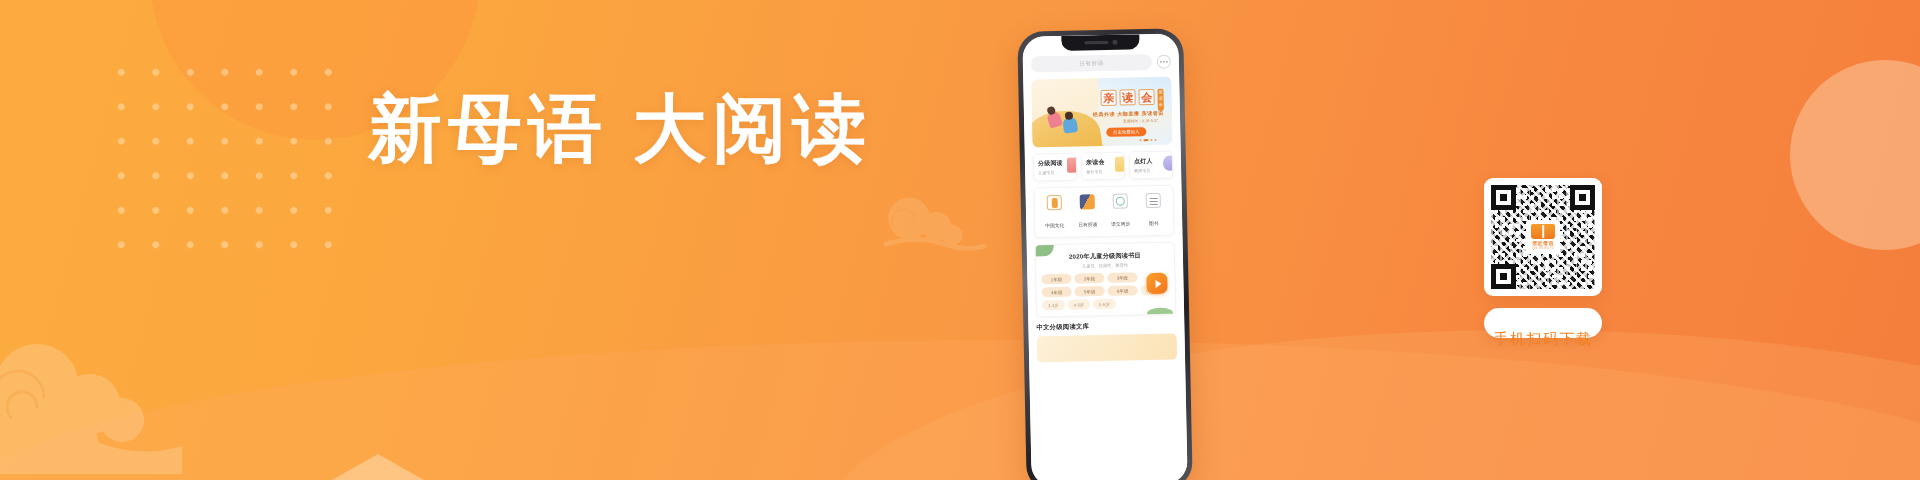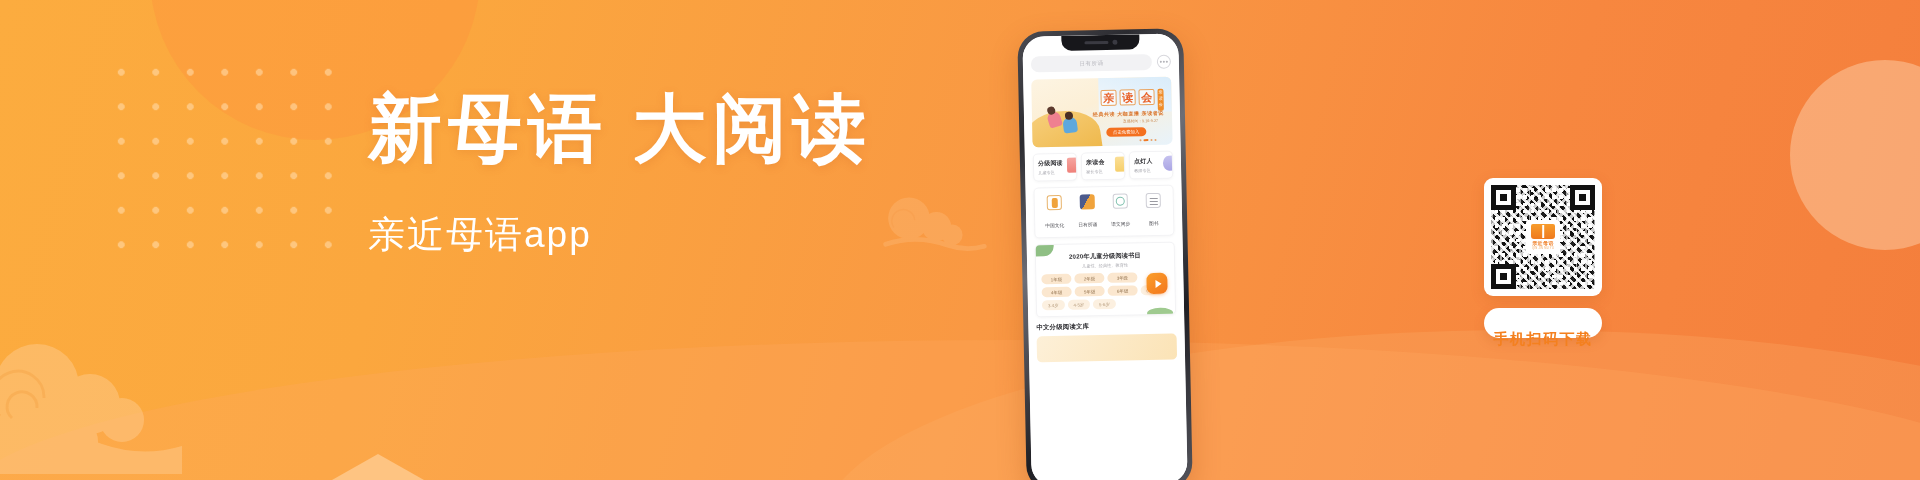"亲近母语app" div.subtitle { html: <div>亲近母语app</div> -> none }
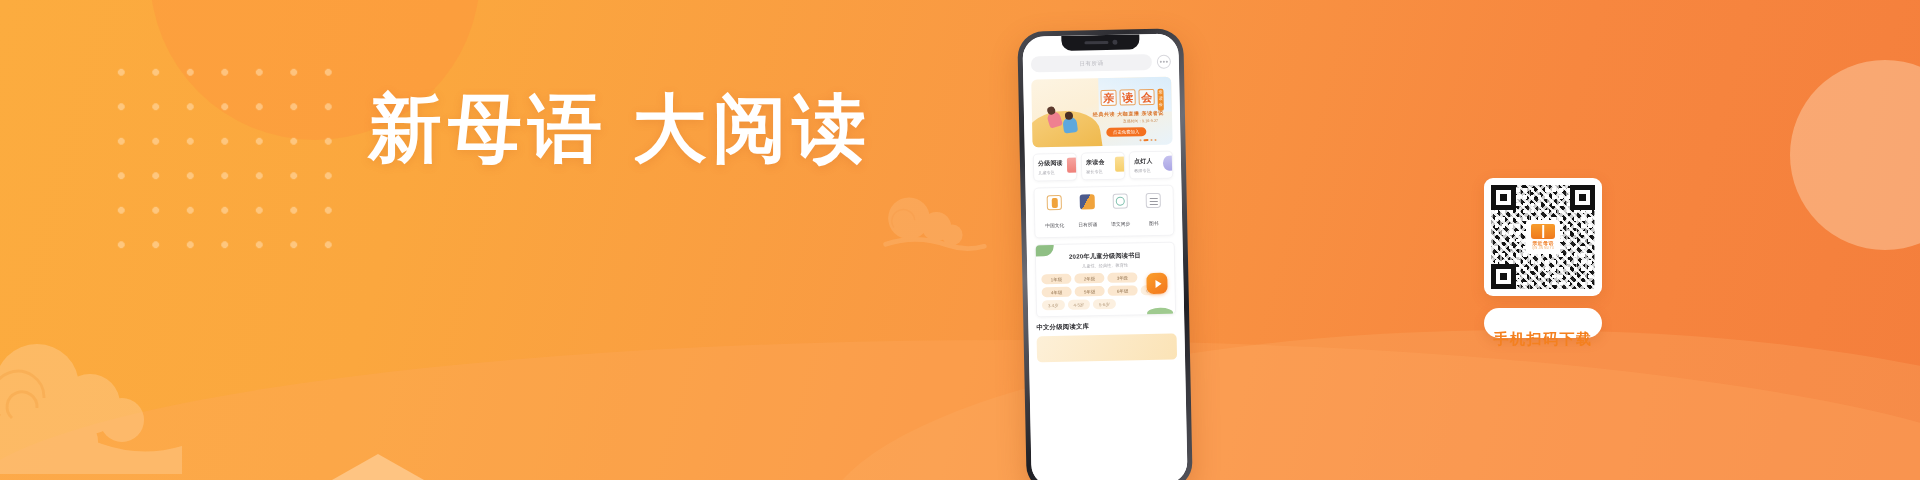"手机扫码下载" .dlbtn span { font-weight: 700 -> 400 }
